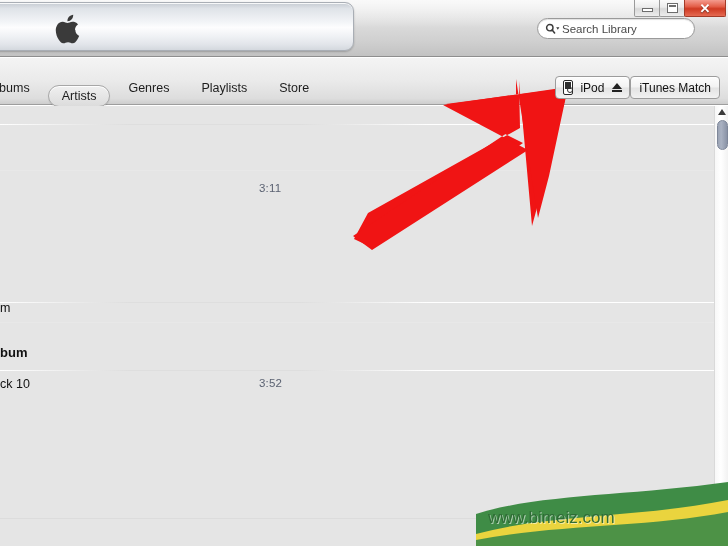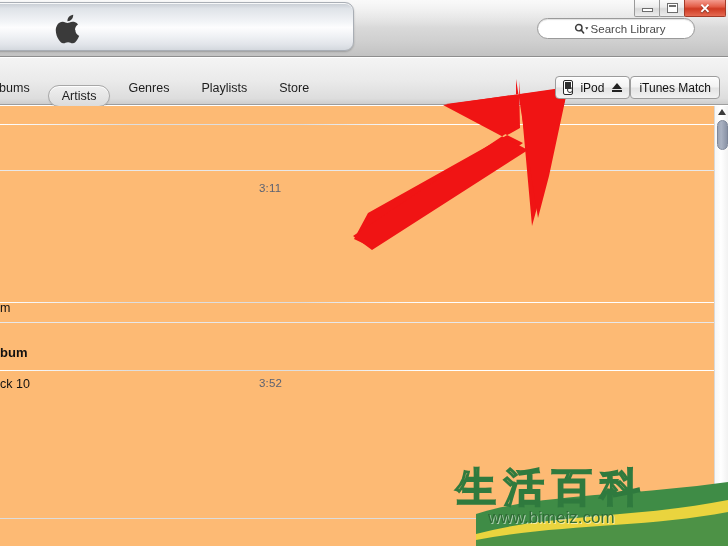"Search Library" .search-box { justify-content: center -> none }
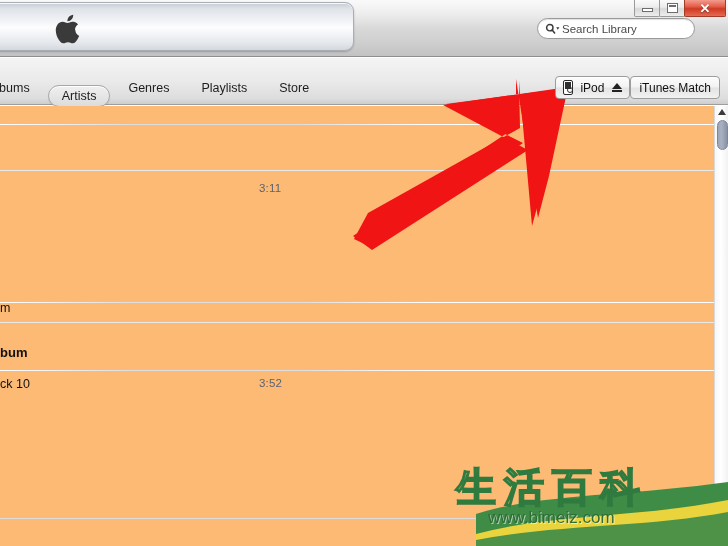"3:11" .content { background: #fdba74 -> #e5e5e5 }
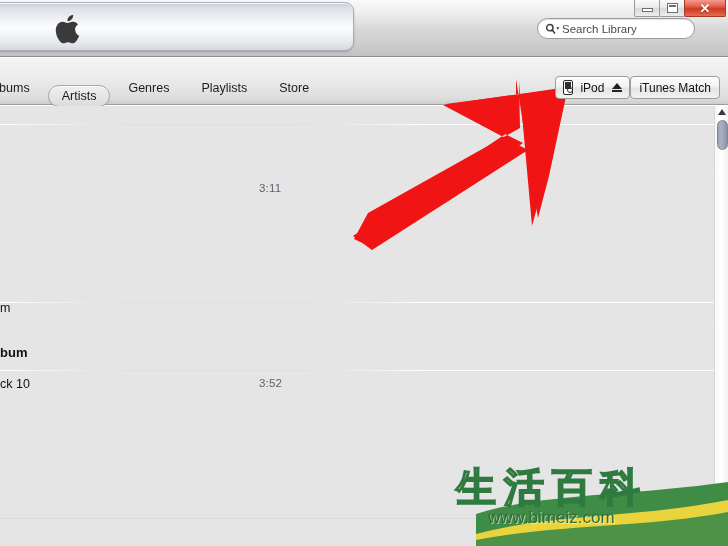"生活百科" div.wm-cjk { html: <div>生活百科</div> -> none }
